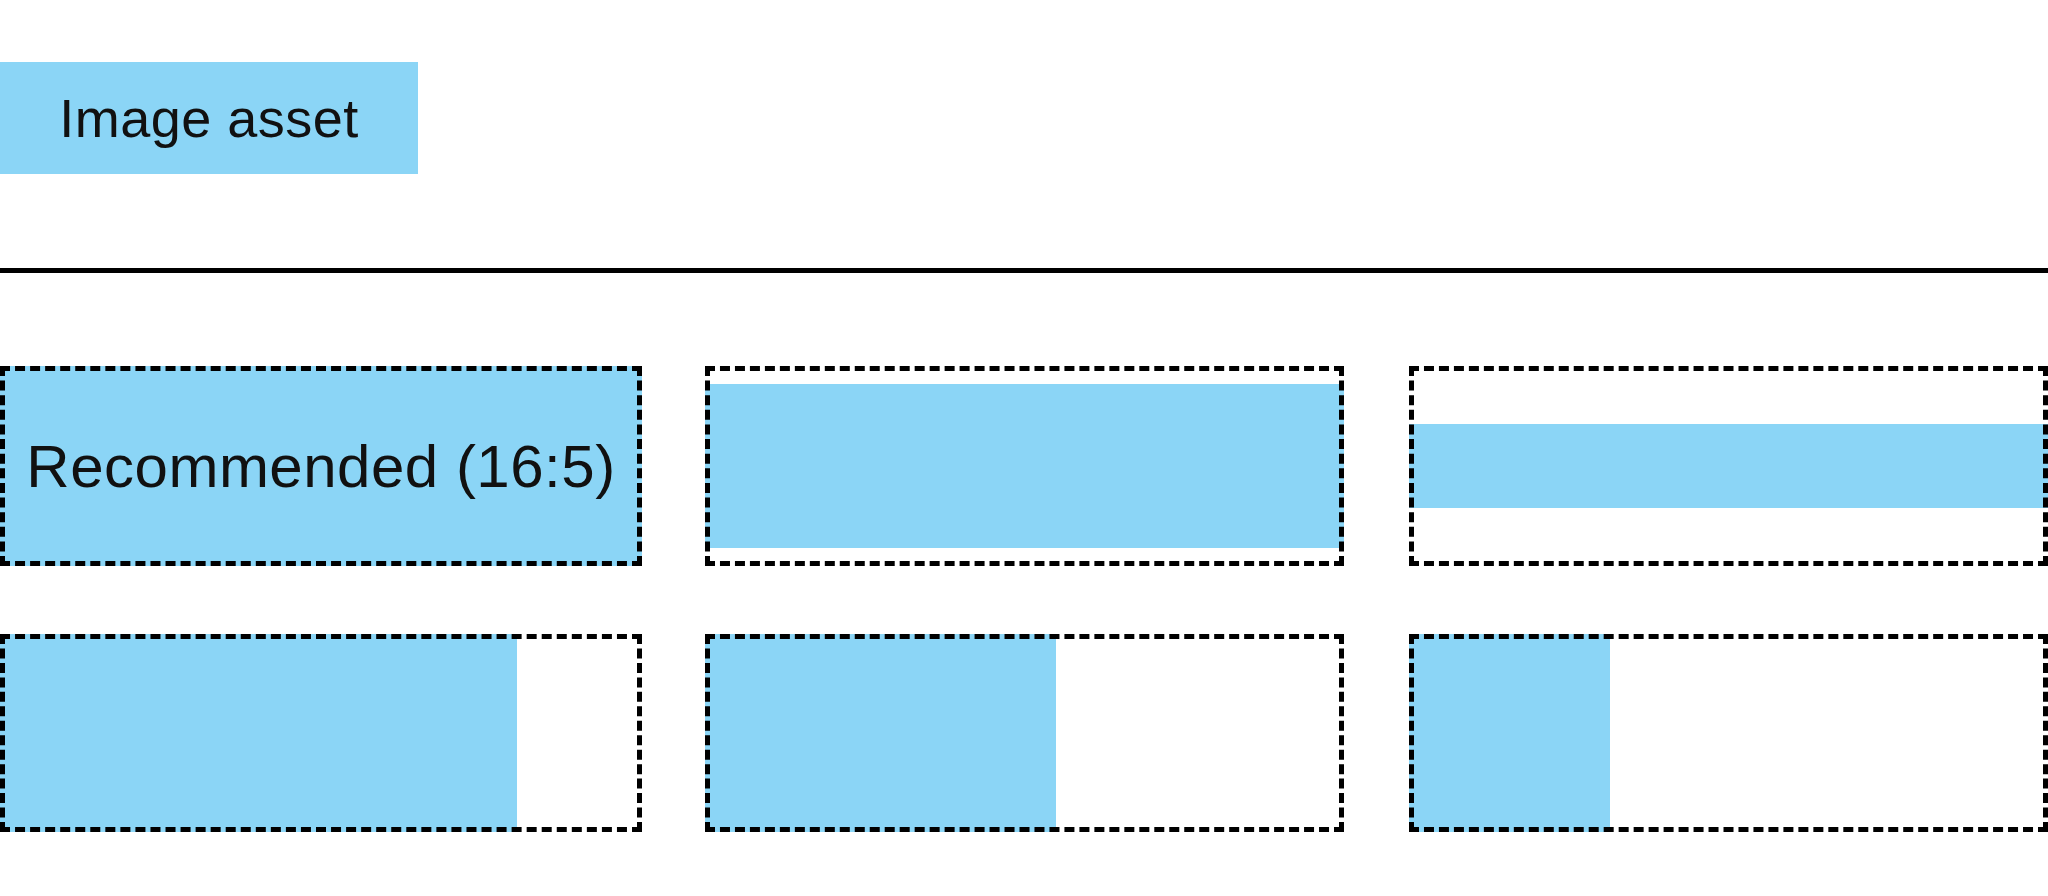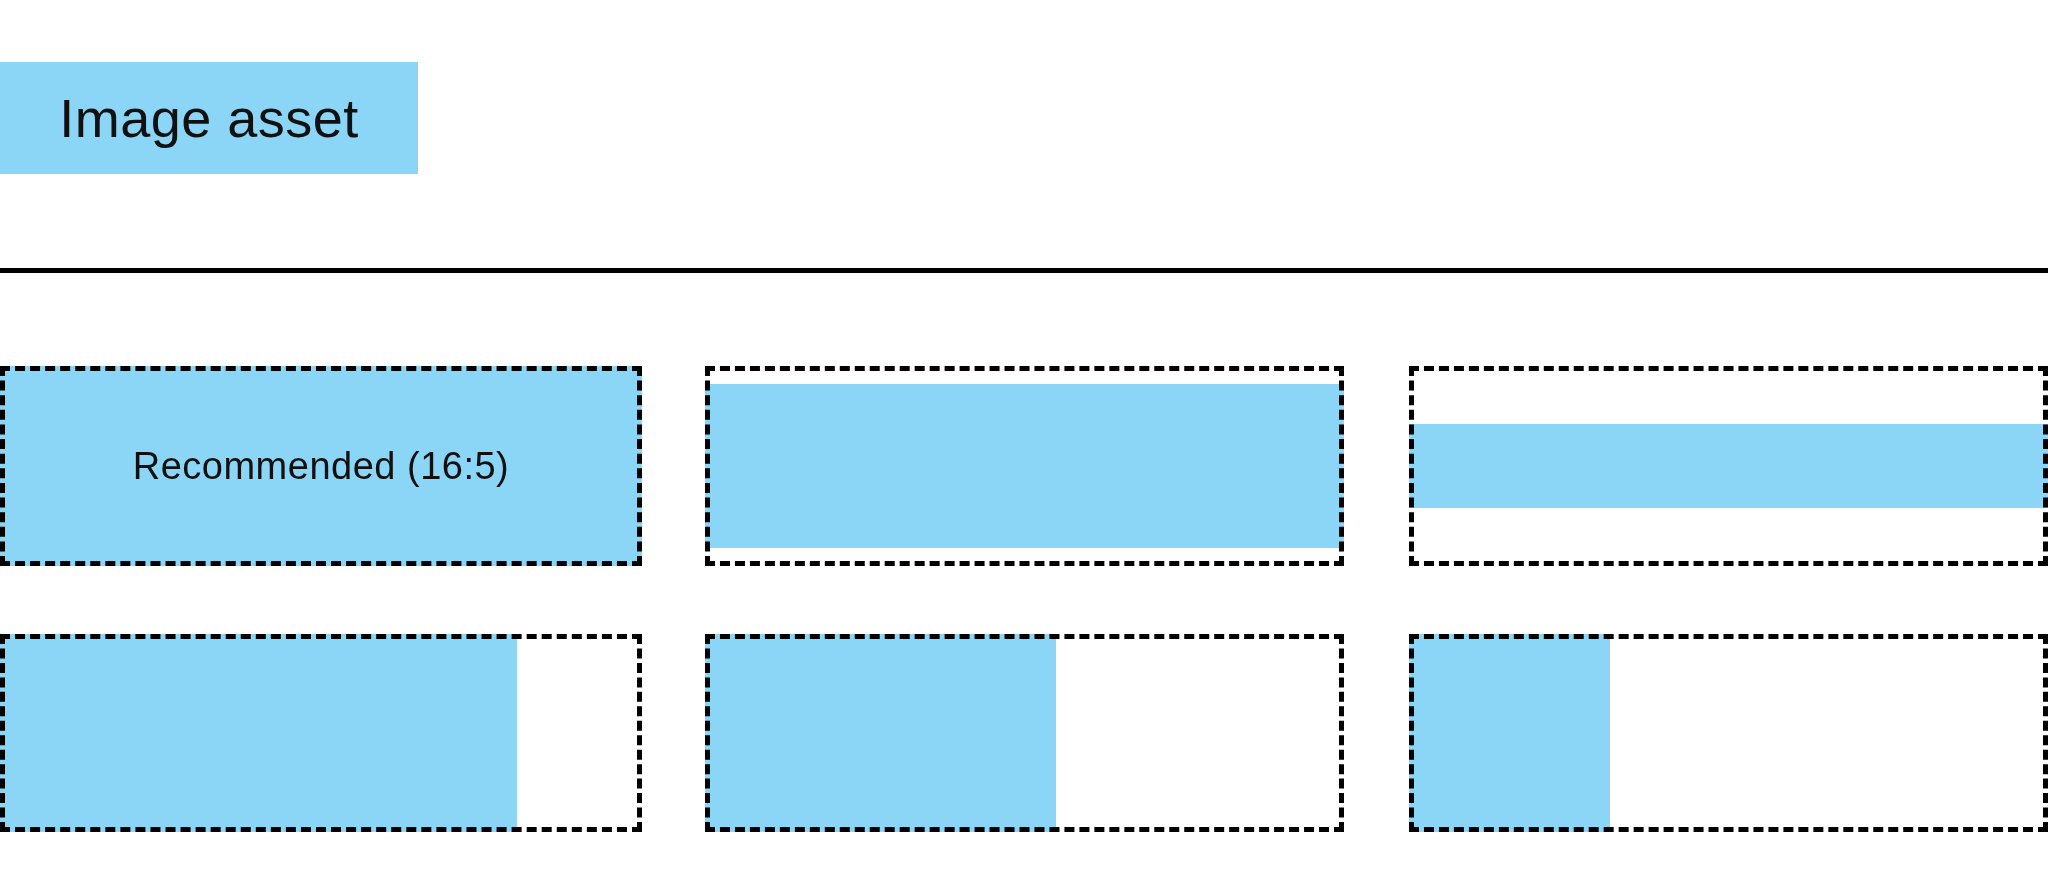"Recommended (16:5)" .demo-label { font-size: 38px -> 60px }
